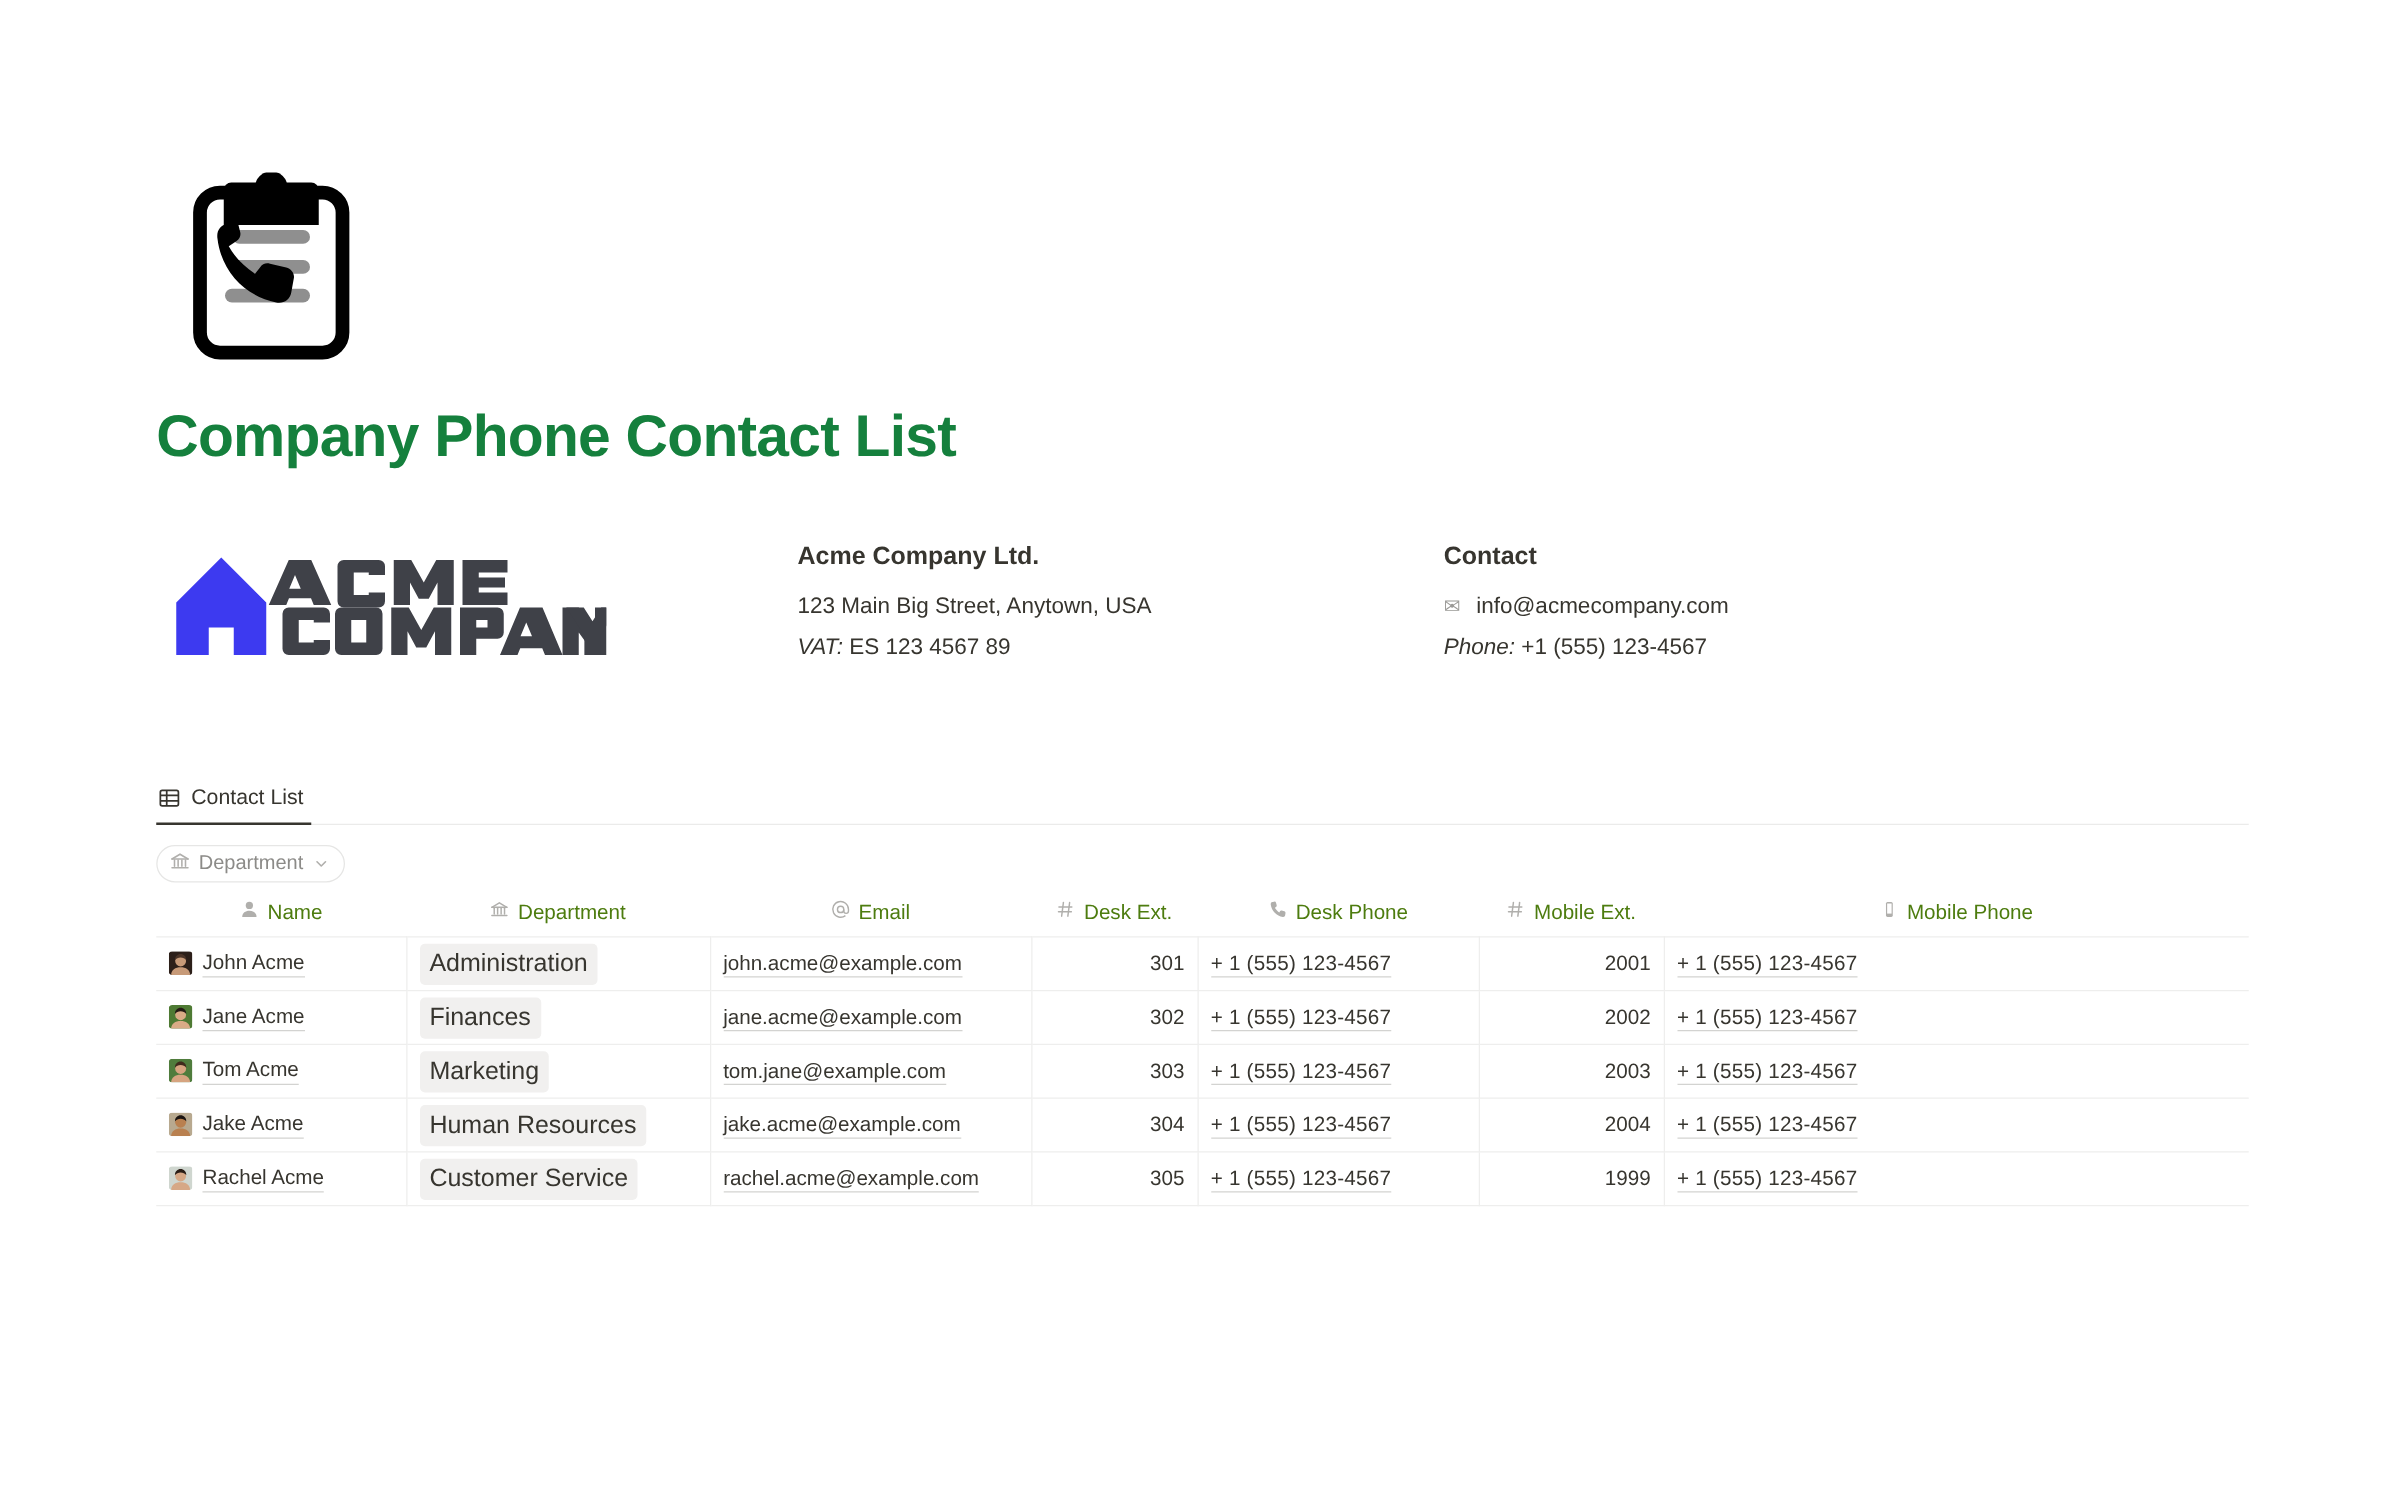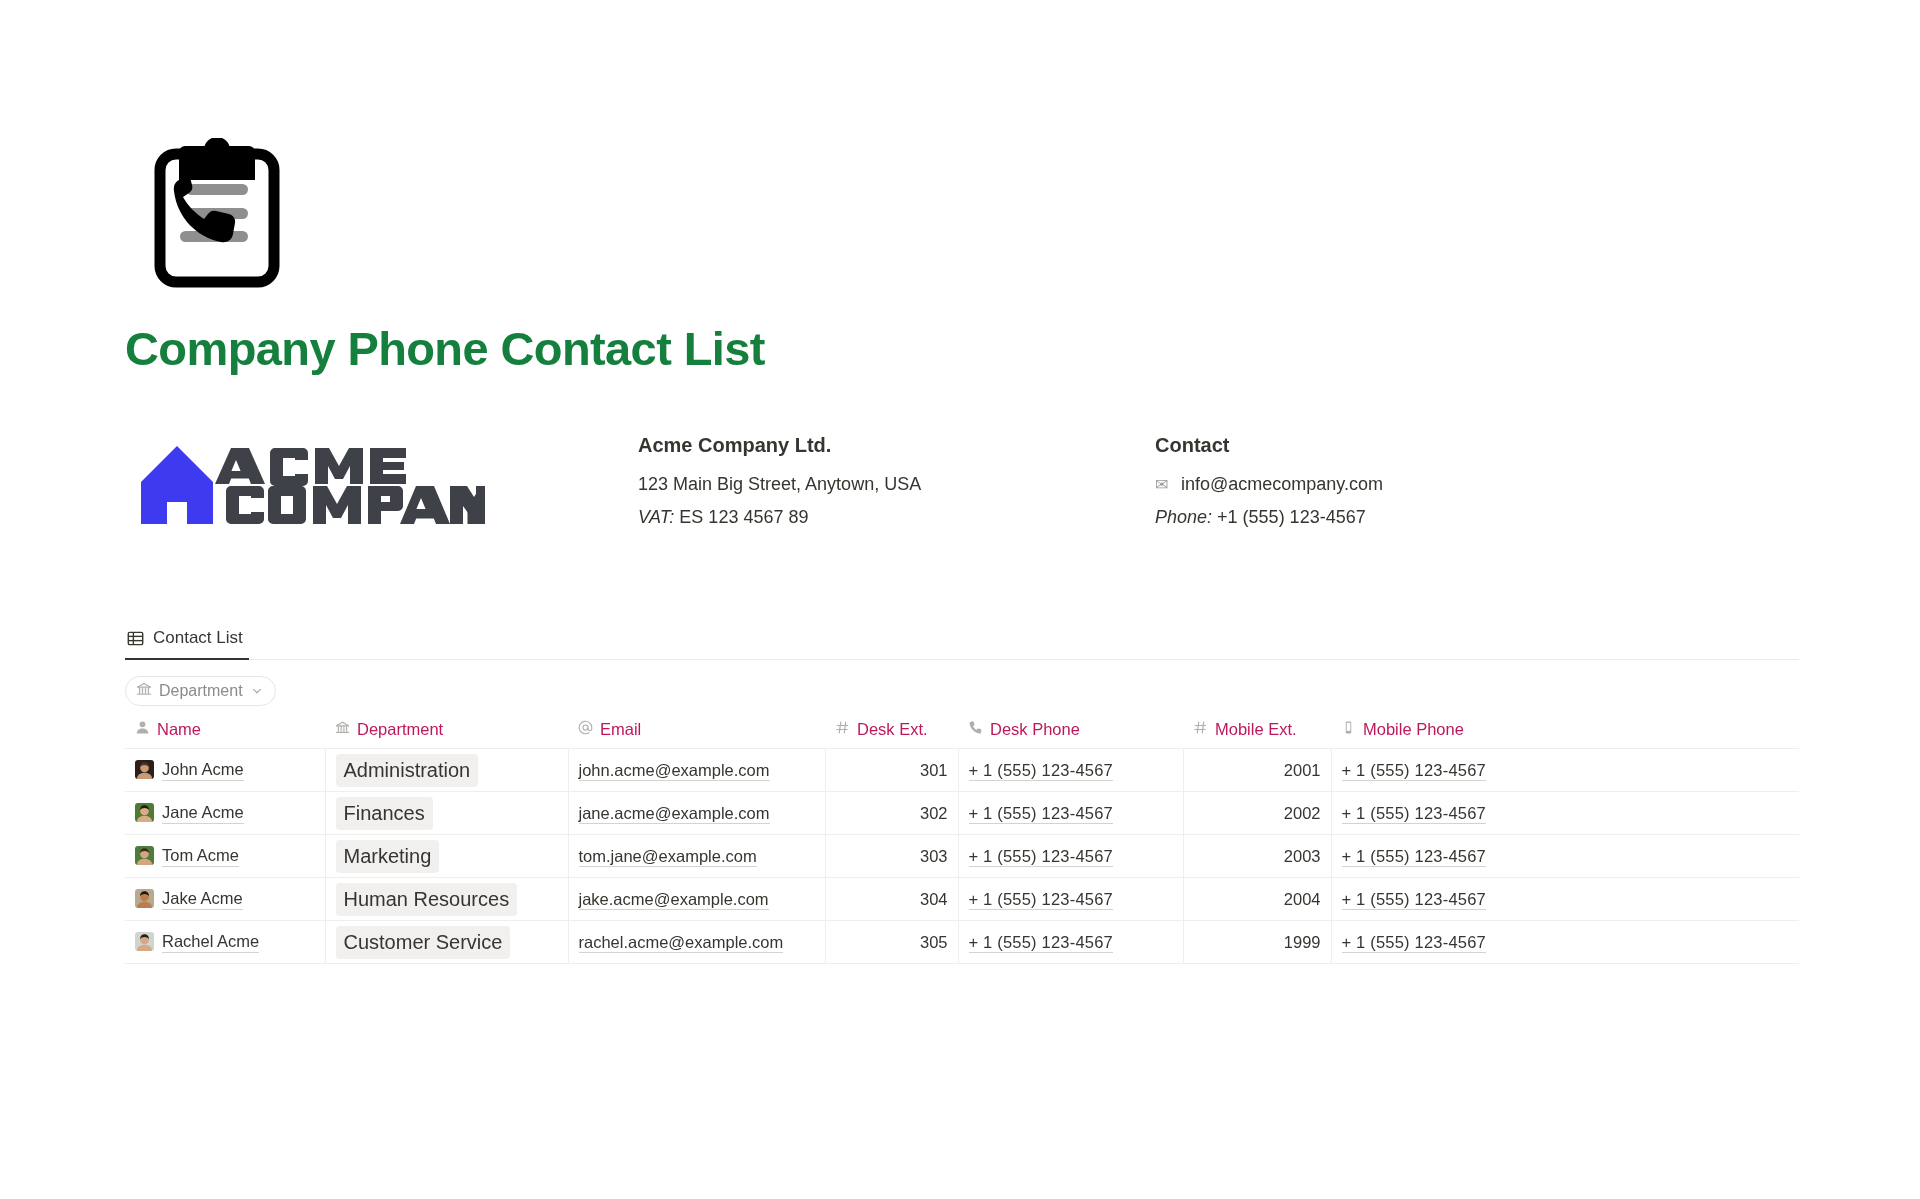"Name" table.grid th { color: #be185d -> #4d7c0f; text-align: left -> center }
